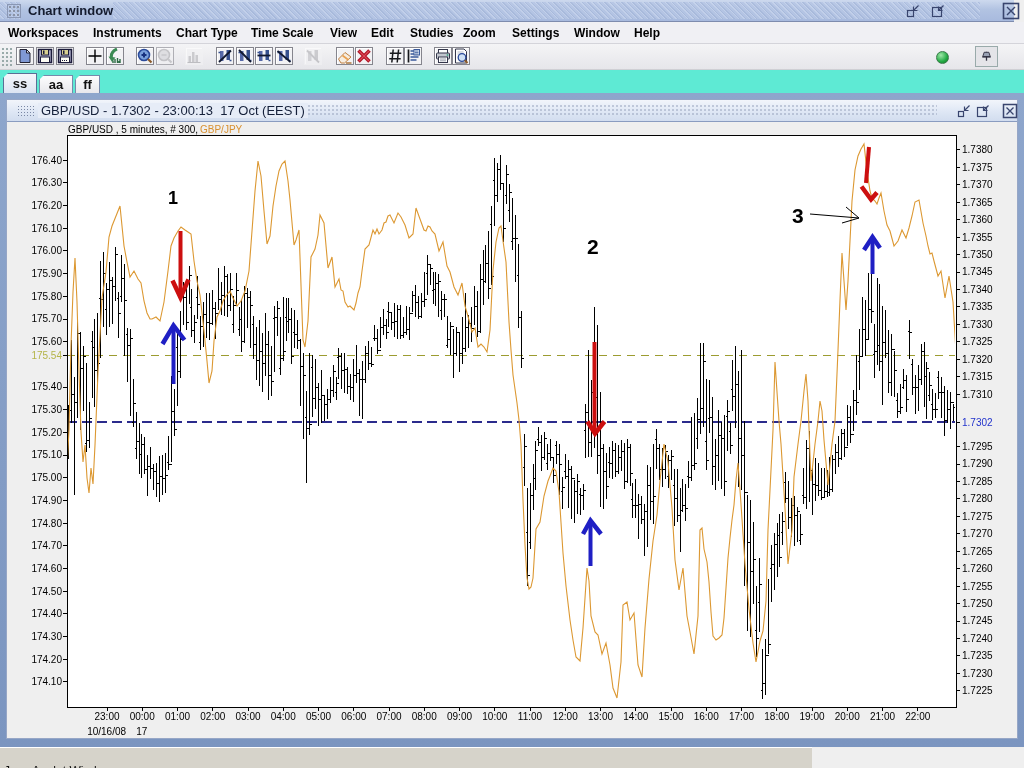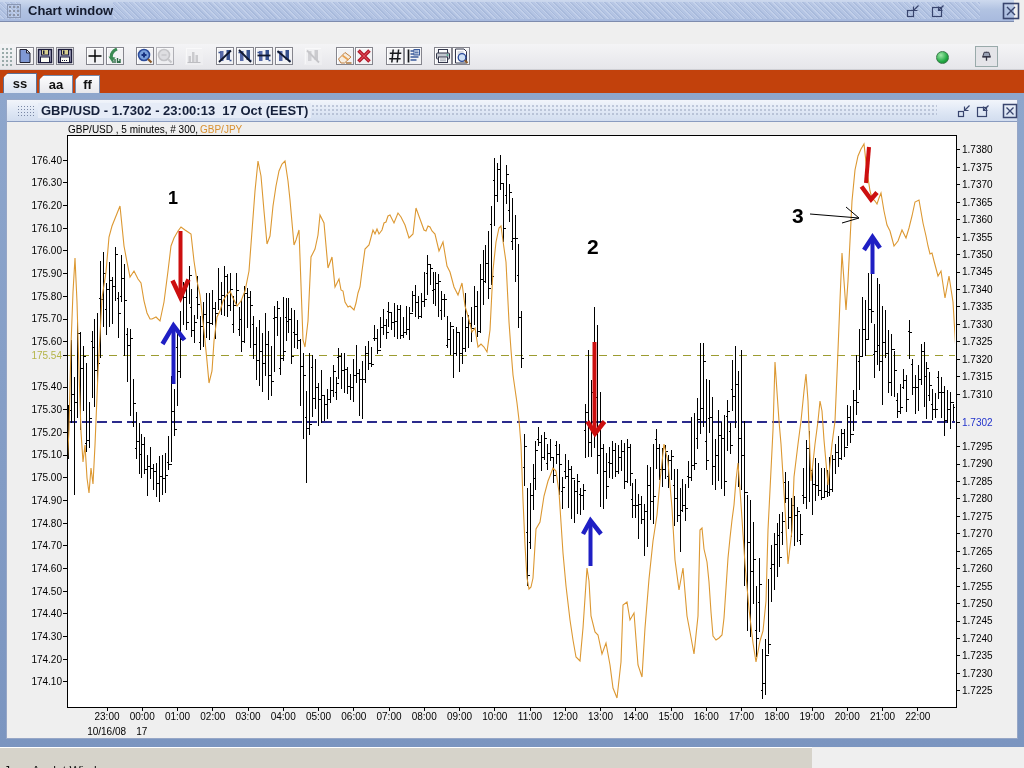"Workspaces" div { html: none -> <div> <span>Workspaces</span> <span>Instruments</span> <span>Chart Type</span> <span>Time Scale</span> <span>View</span> <span>Edit</span> <span>Studies</span> <span>Zoom</span> <span>Settings</span> <span>Window</span> <span>Help</span> </div> }
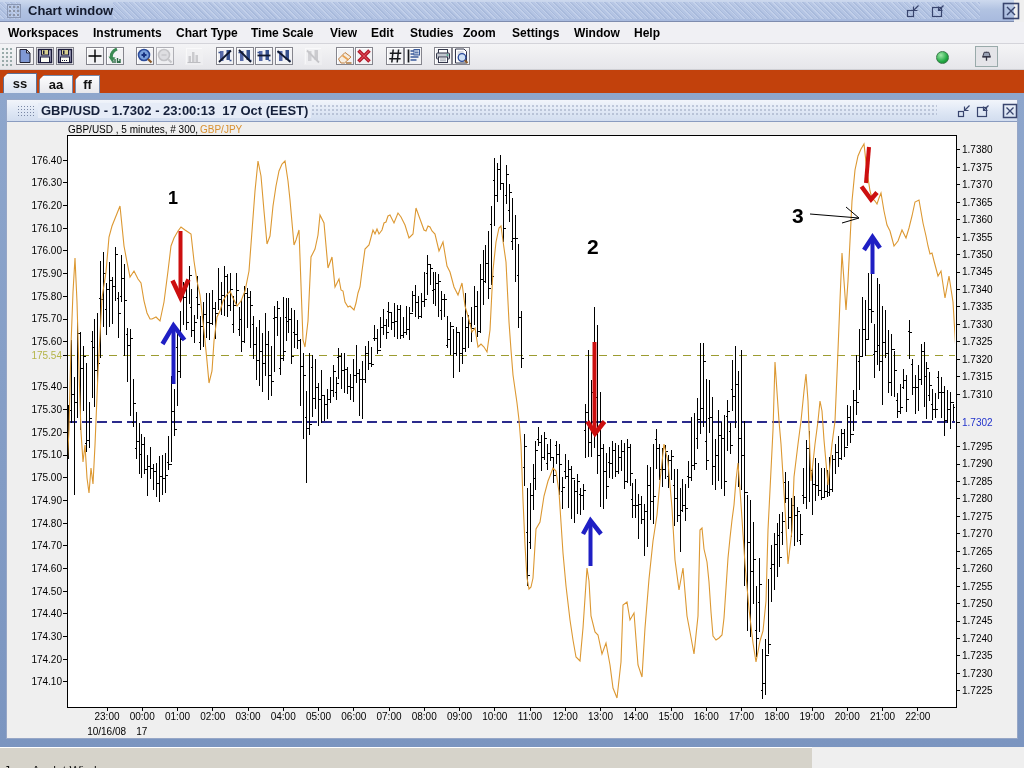"ss" #tabs { background: #c2410c -> #5eead4 }
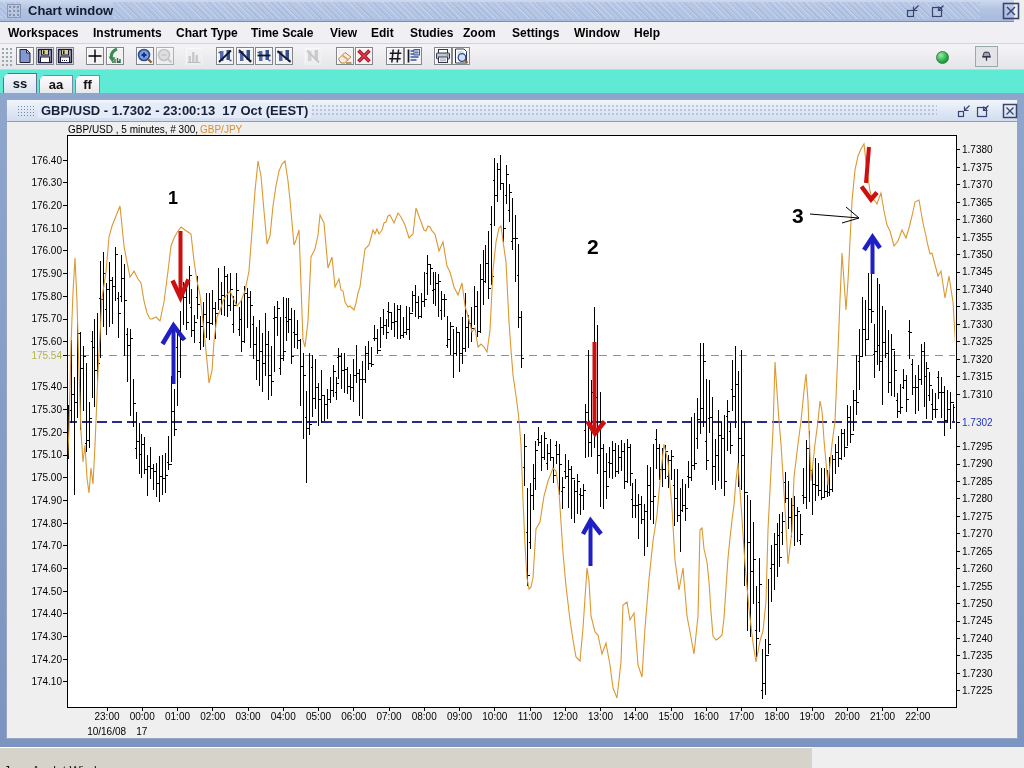"GBP/USD - 1.7302 - 23:00:13" #ititle .ttl { font-weight: bold -> normal }
